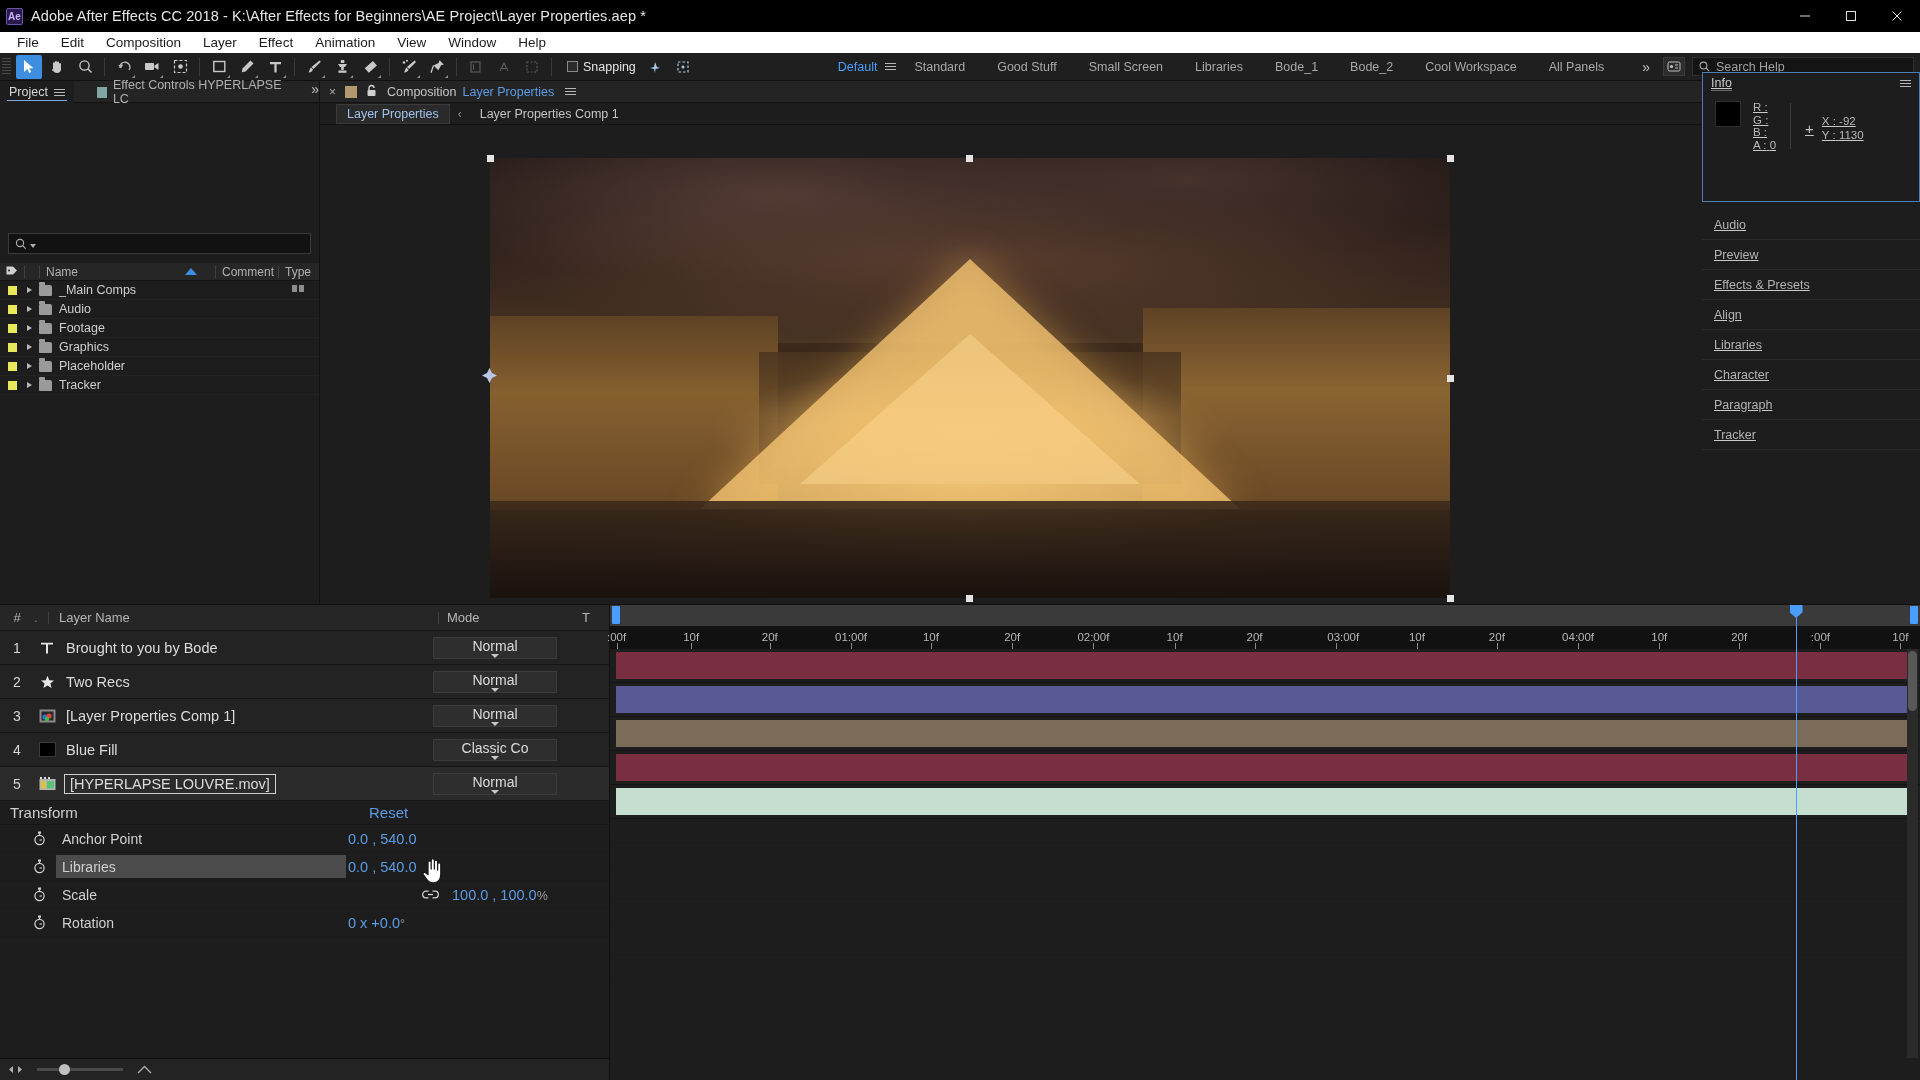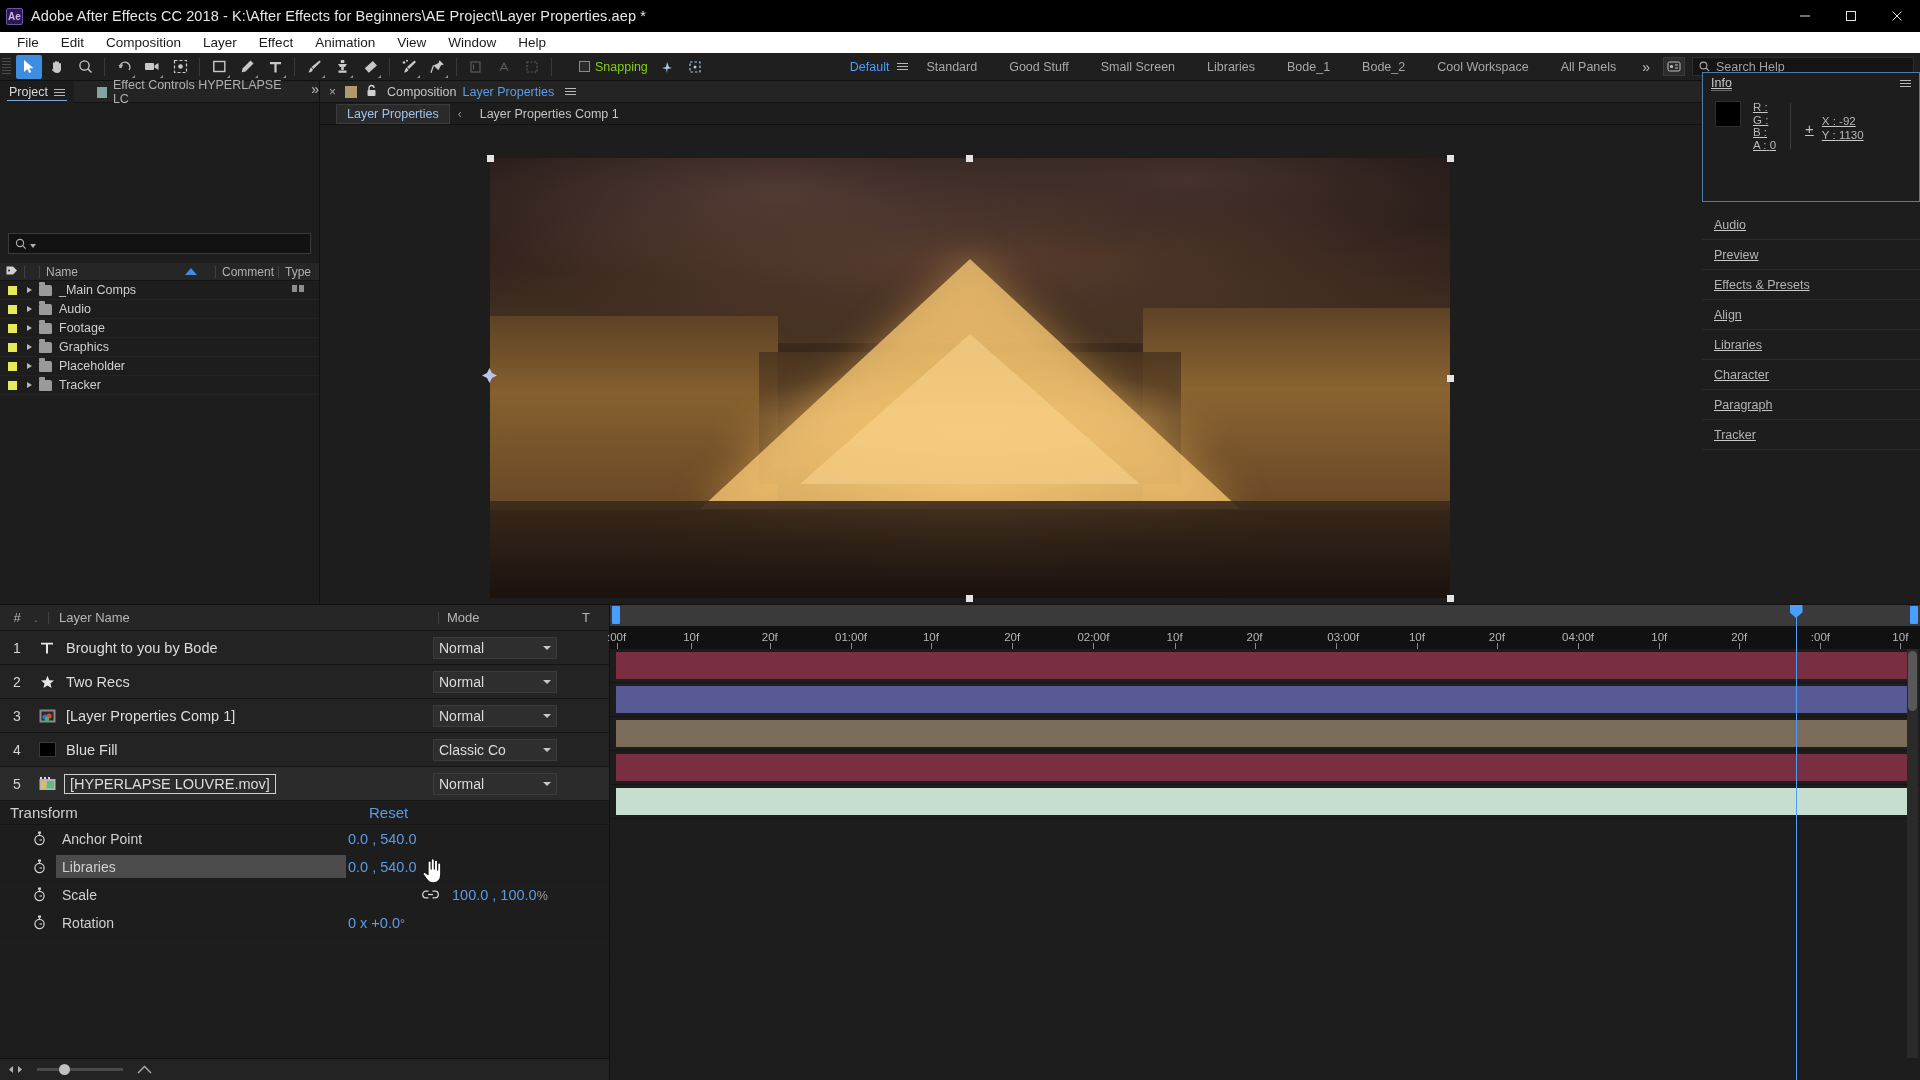"Snapping" .snapping { color: #84cc16 -> #e5e5e5; margin-left: 22px -> 10px }
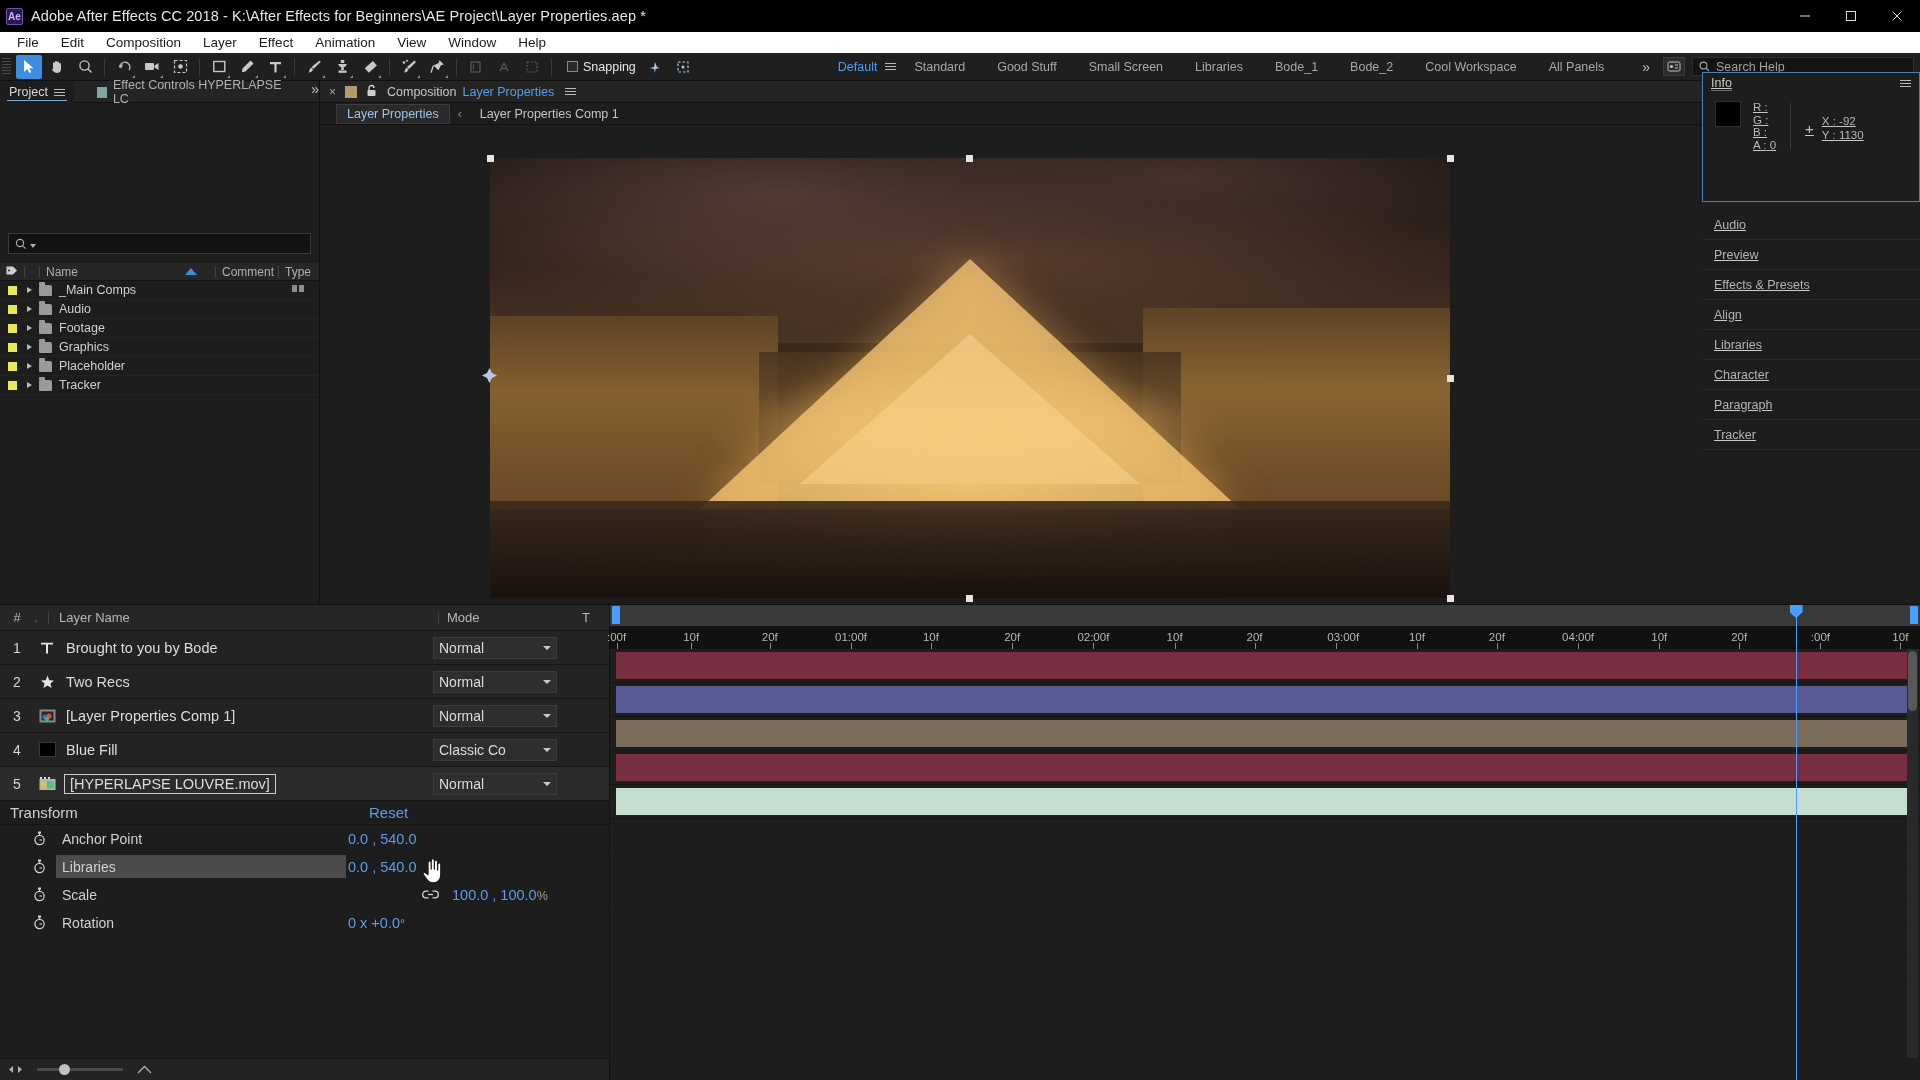"Normal" .mode-sel { flex-direction: none -> column }
